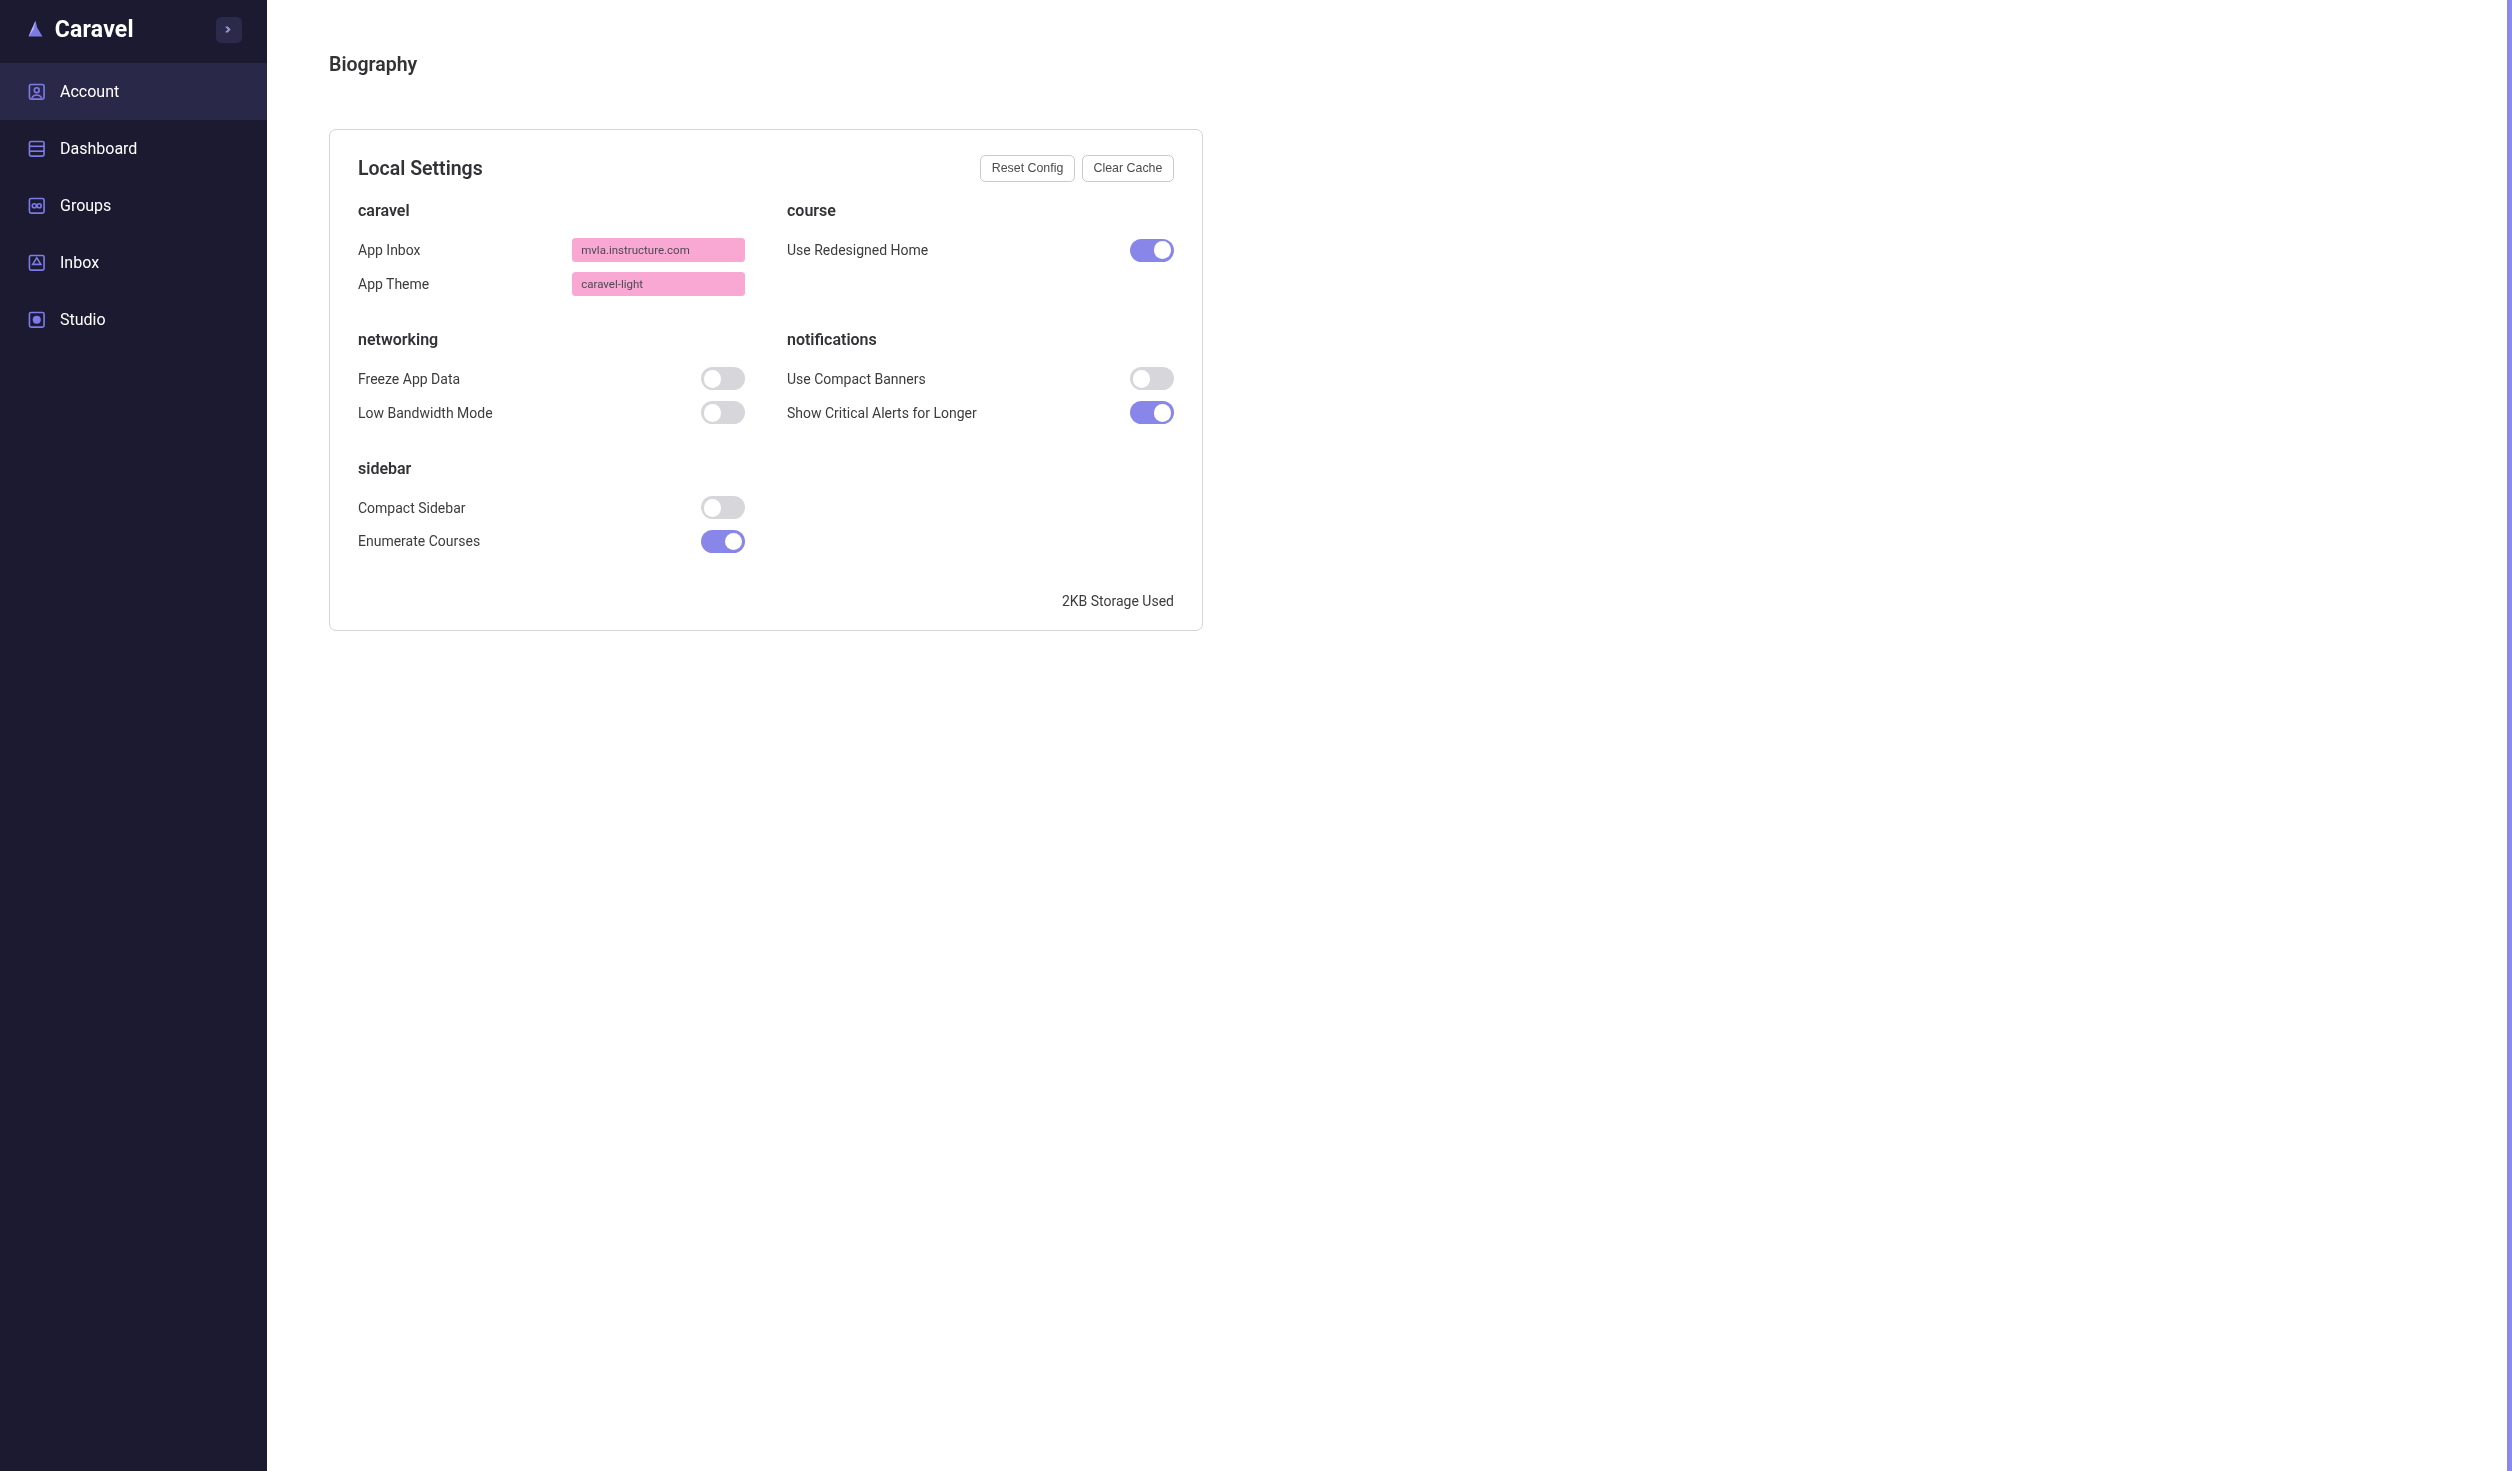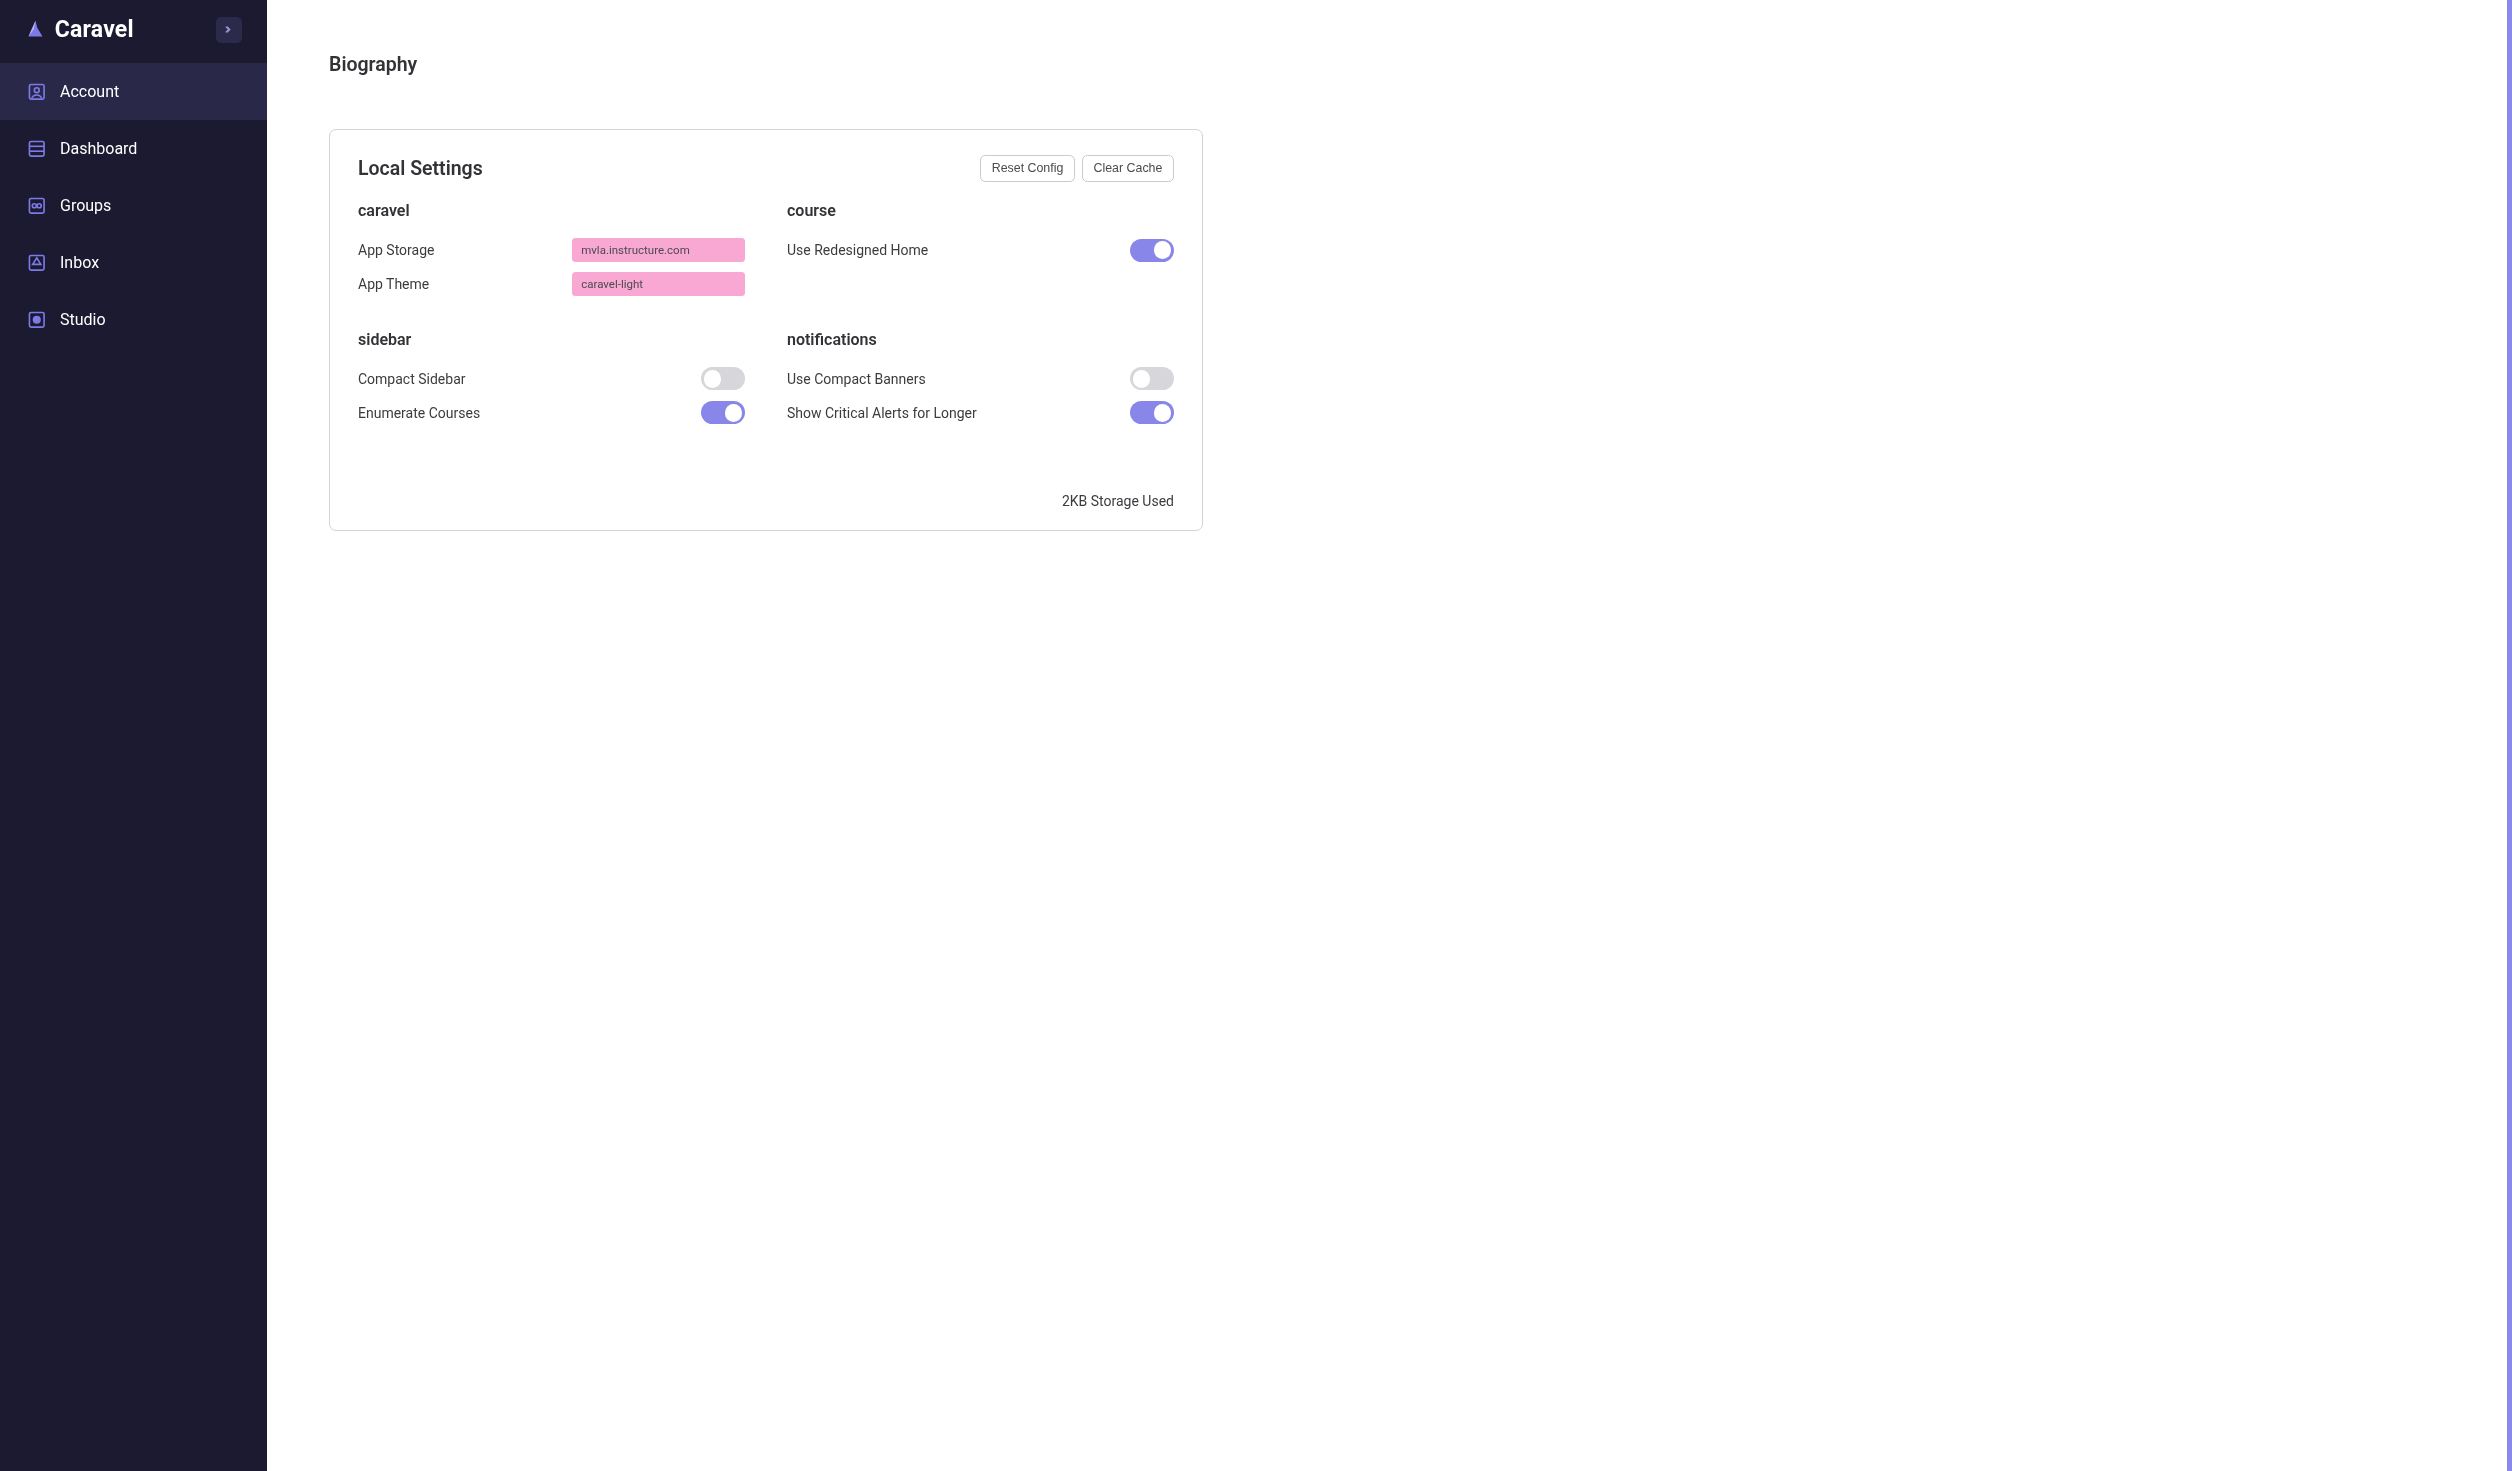"App Storage" span.row-label { text: Storage -> Inbox }
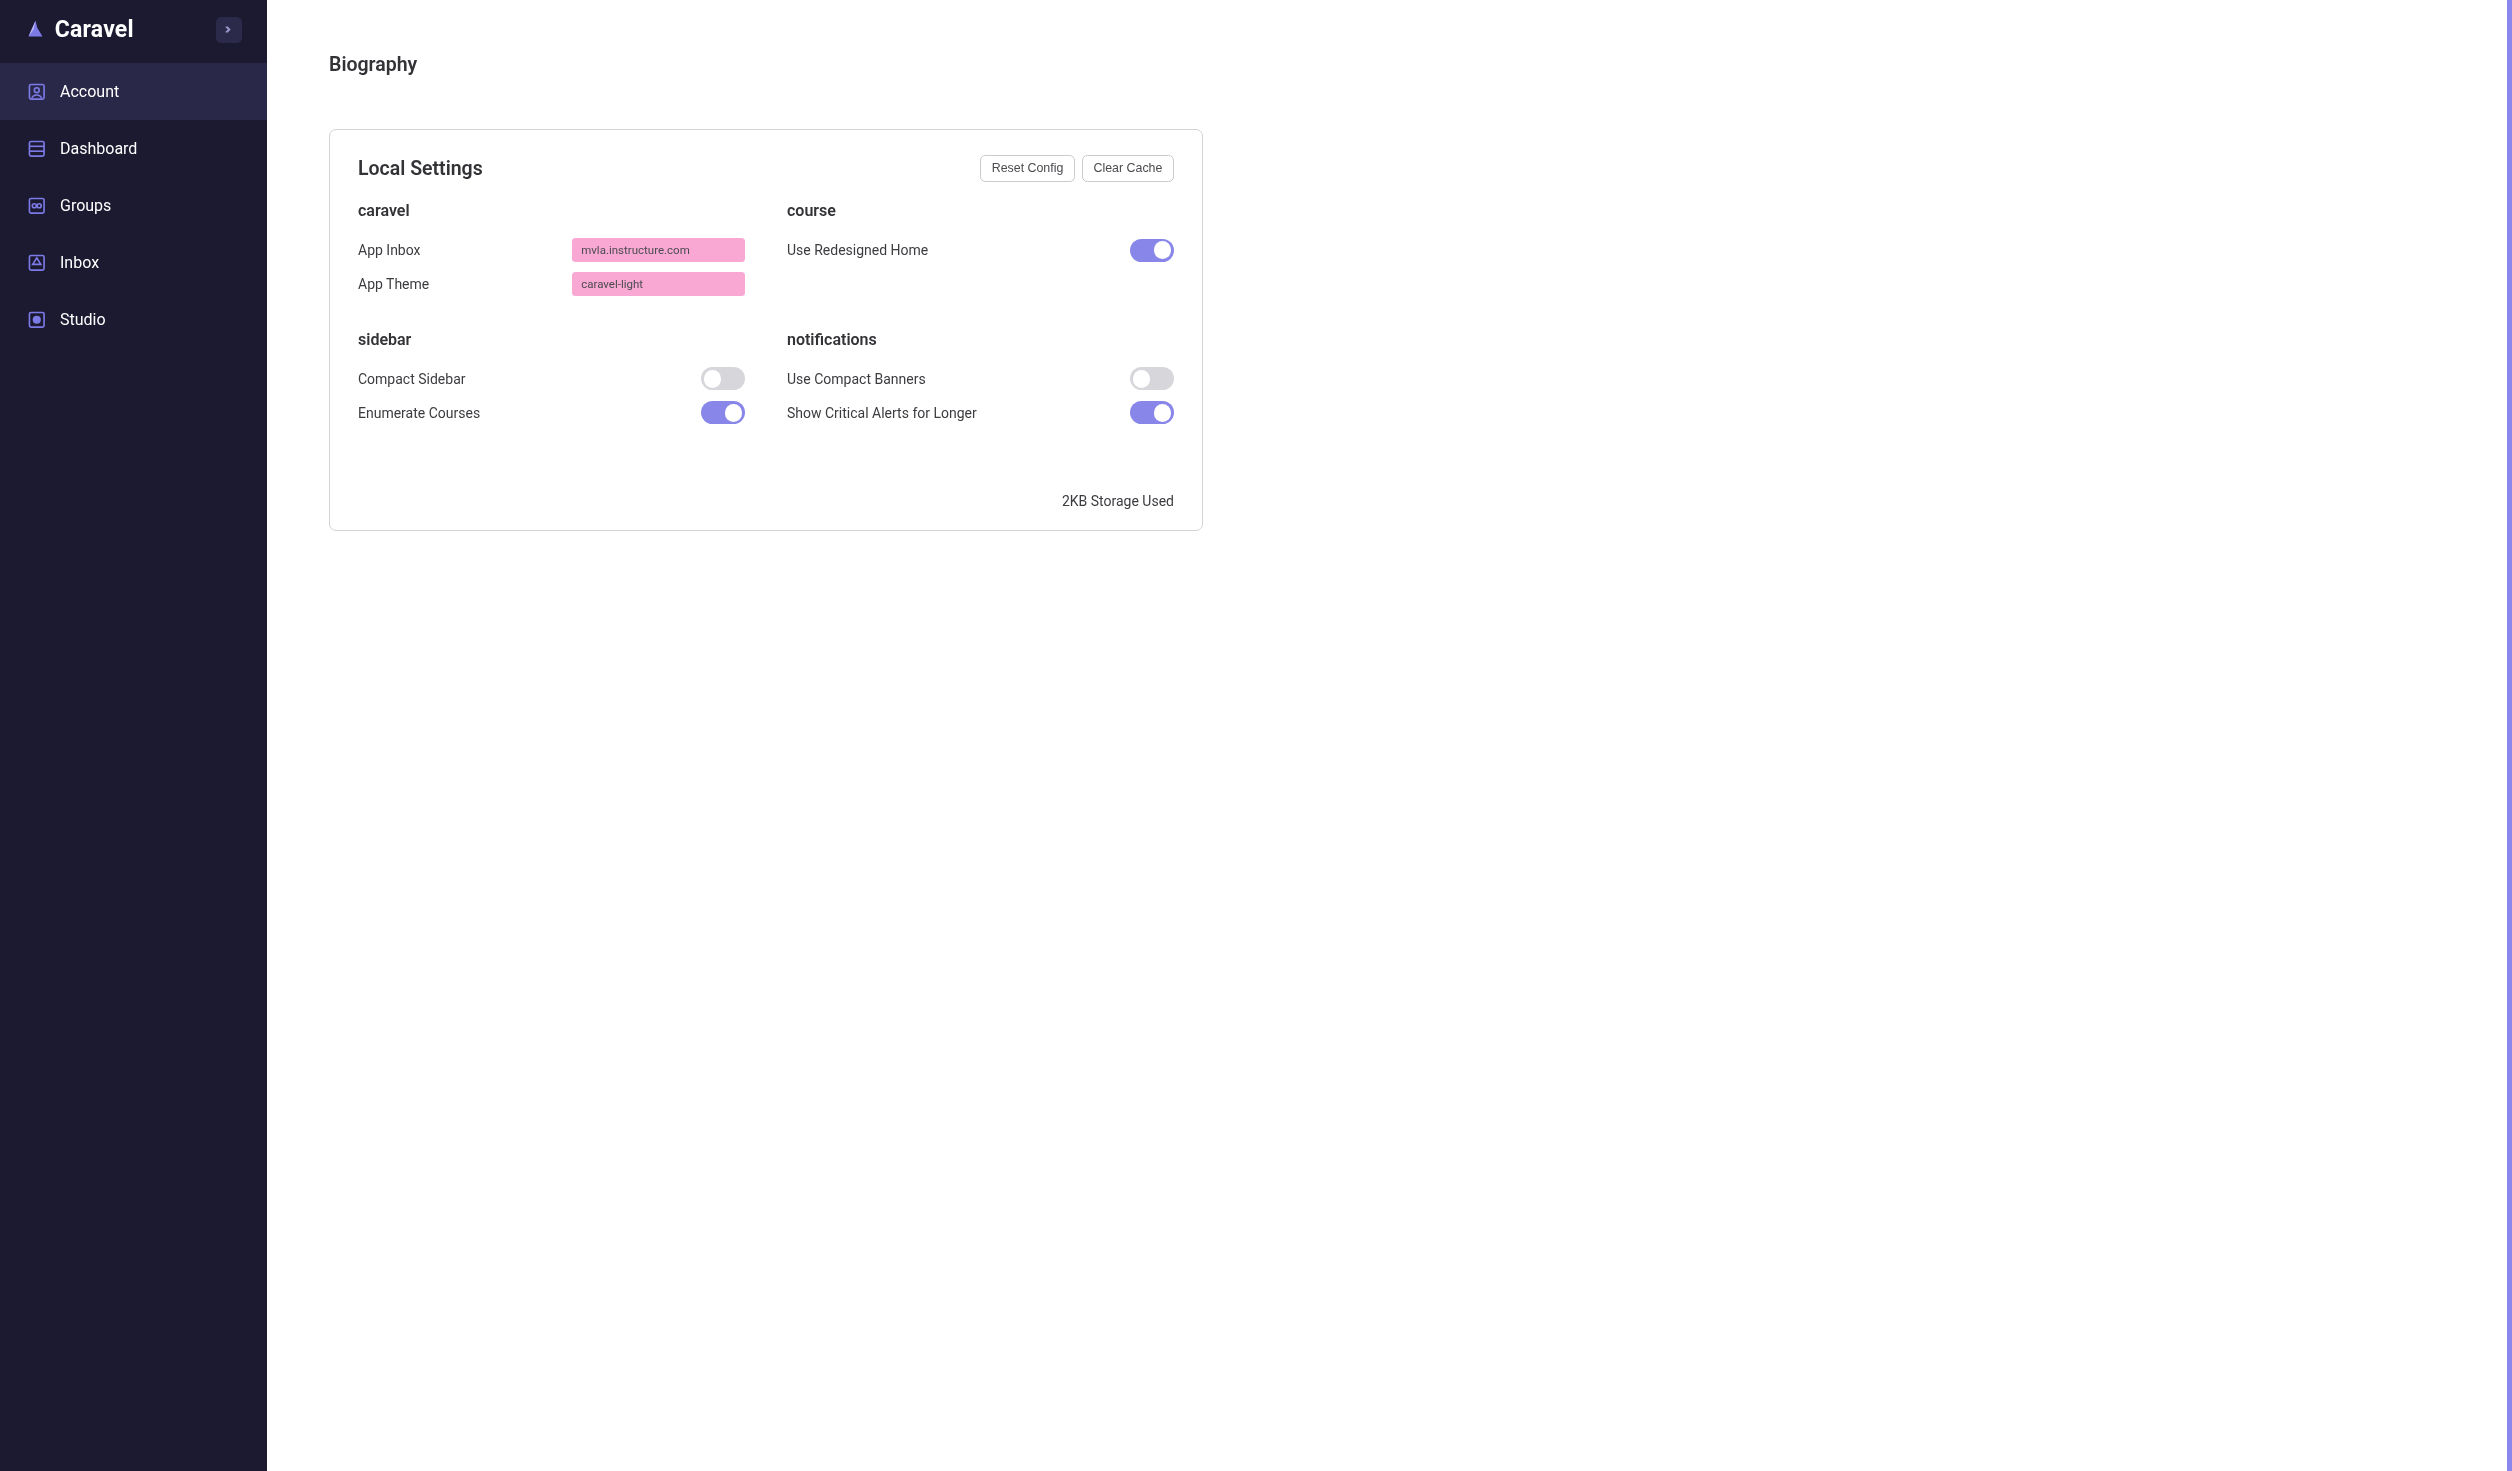"networking" div.group { html: none -> <div> <div>networking</div> <div> <span>Freeze App Data</span> <div> <div></div> </div> </div> <div> <span>Low Bandwidth Mode</span> <div> <div></div> </div> </div> </div> }
